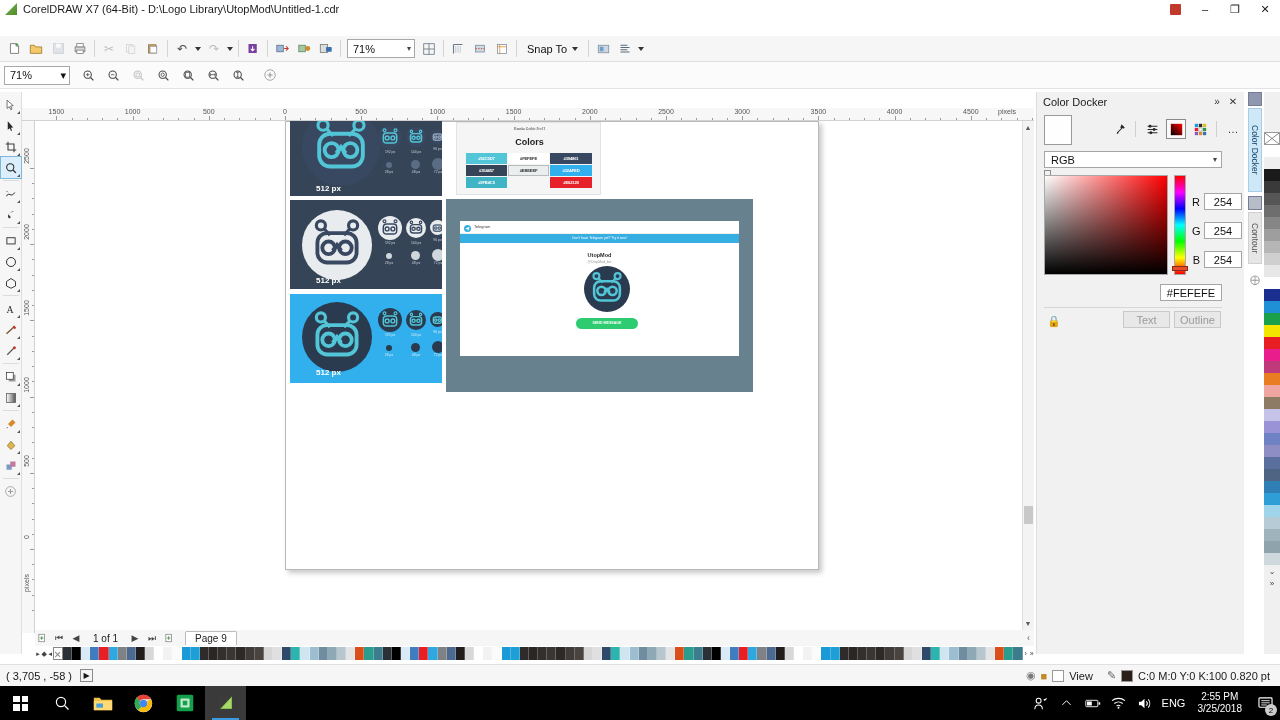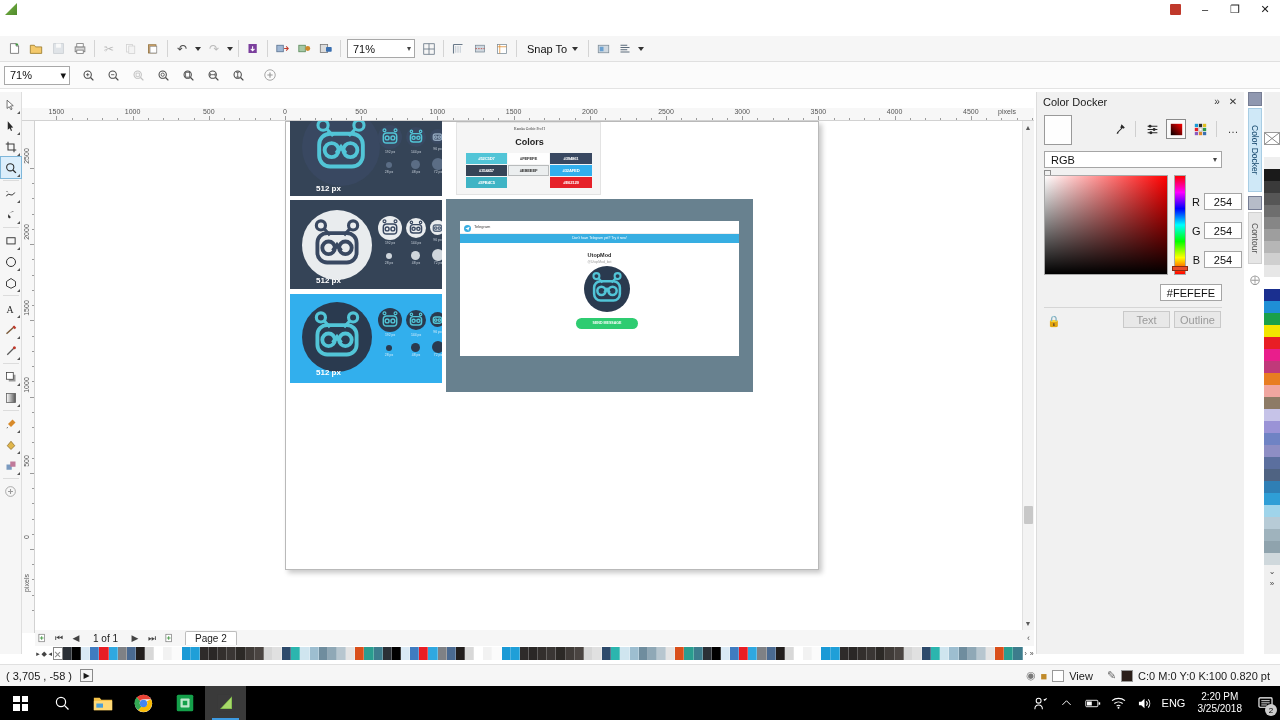"CorelDRAW X7 (64-Bit) - D:\Logo" div.title-text { html: none -> <div>CorelDRAW X7 (64-Bit) - D:\Logo Library\UtopMod\Untitled-1.cdr</div> }
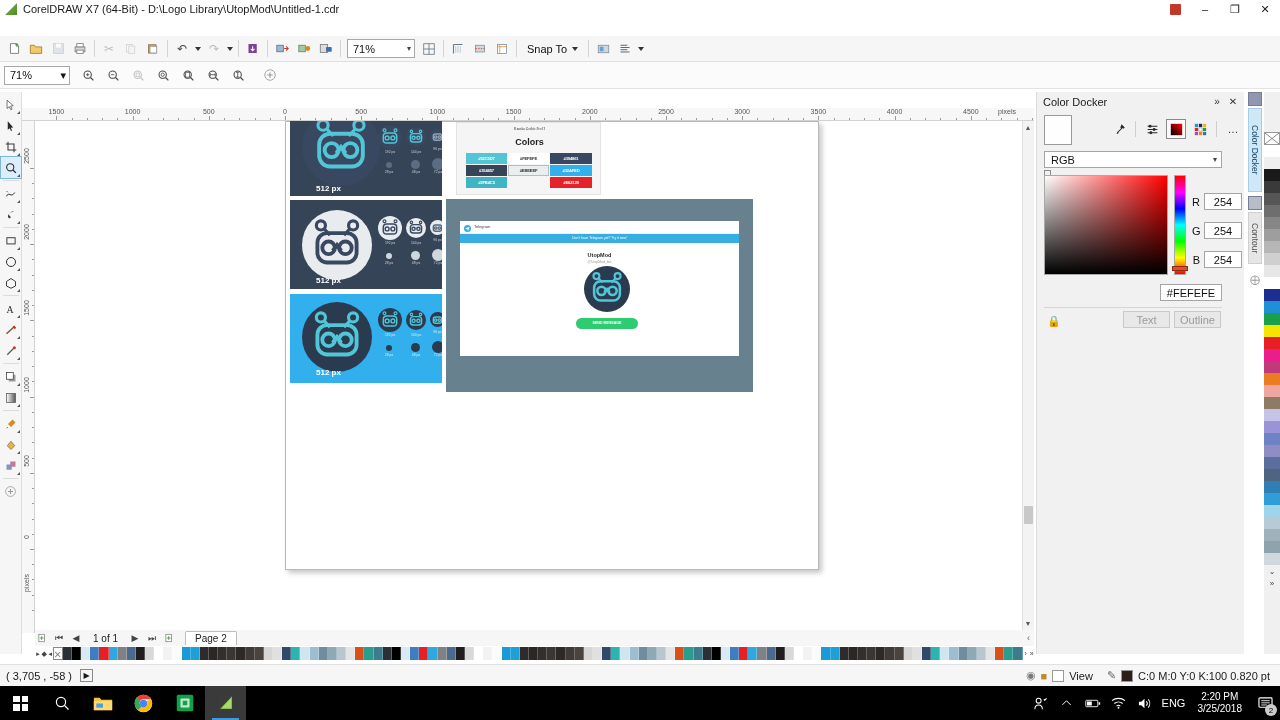"Page 2" div.pagetab { text: 2 -> 9 }
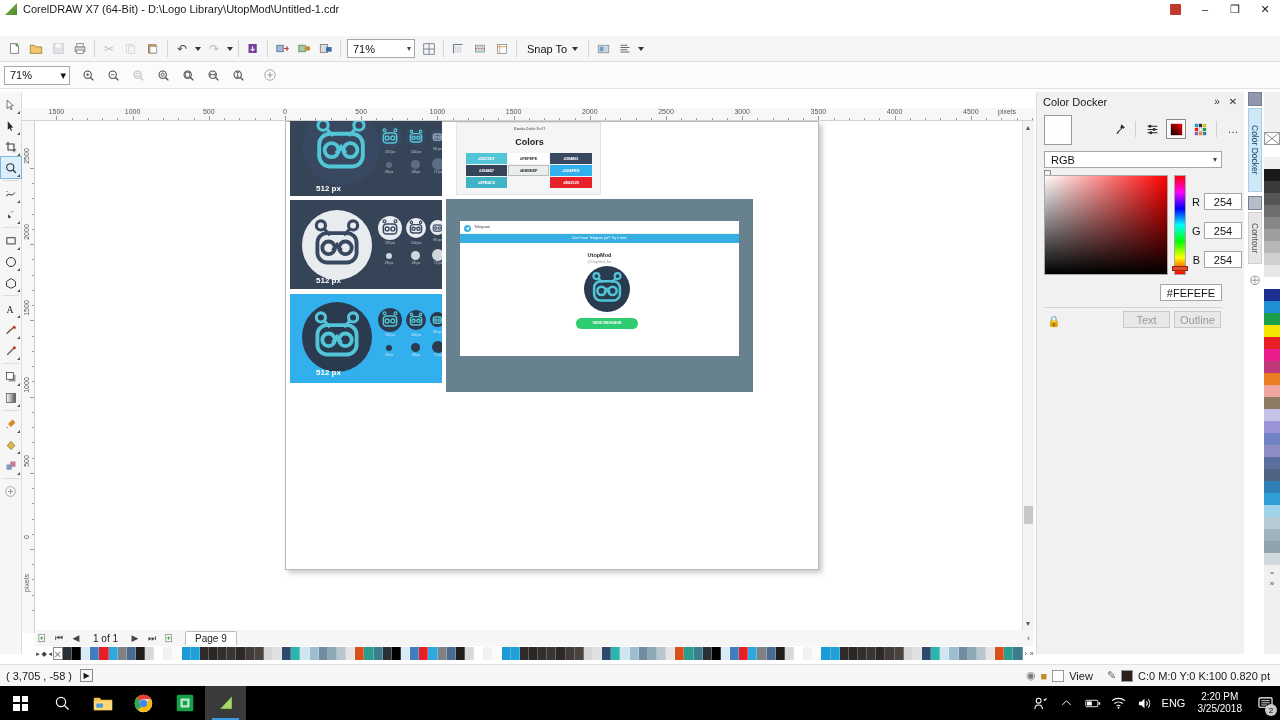"2:20 PM" span { text: 2:20 -> 2:55 }
